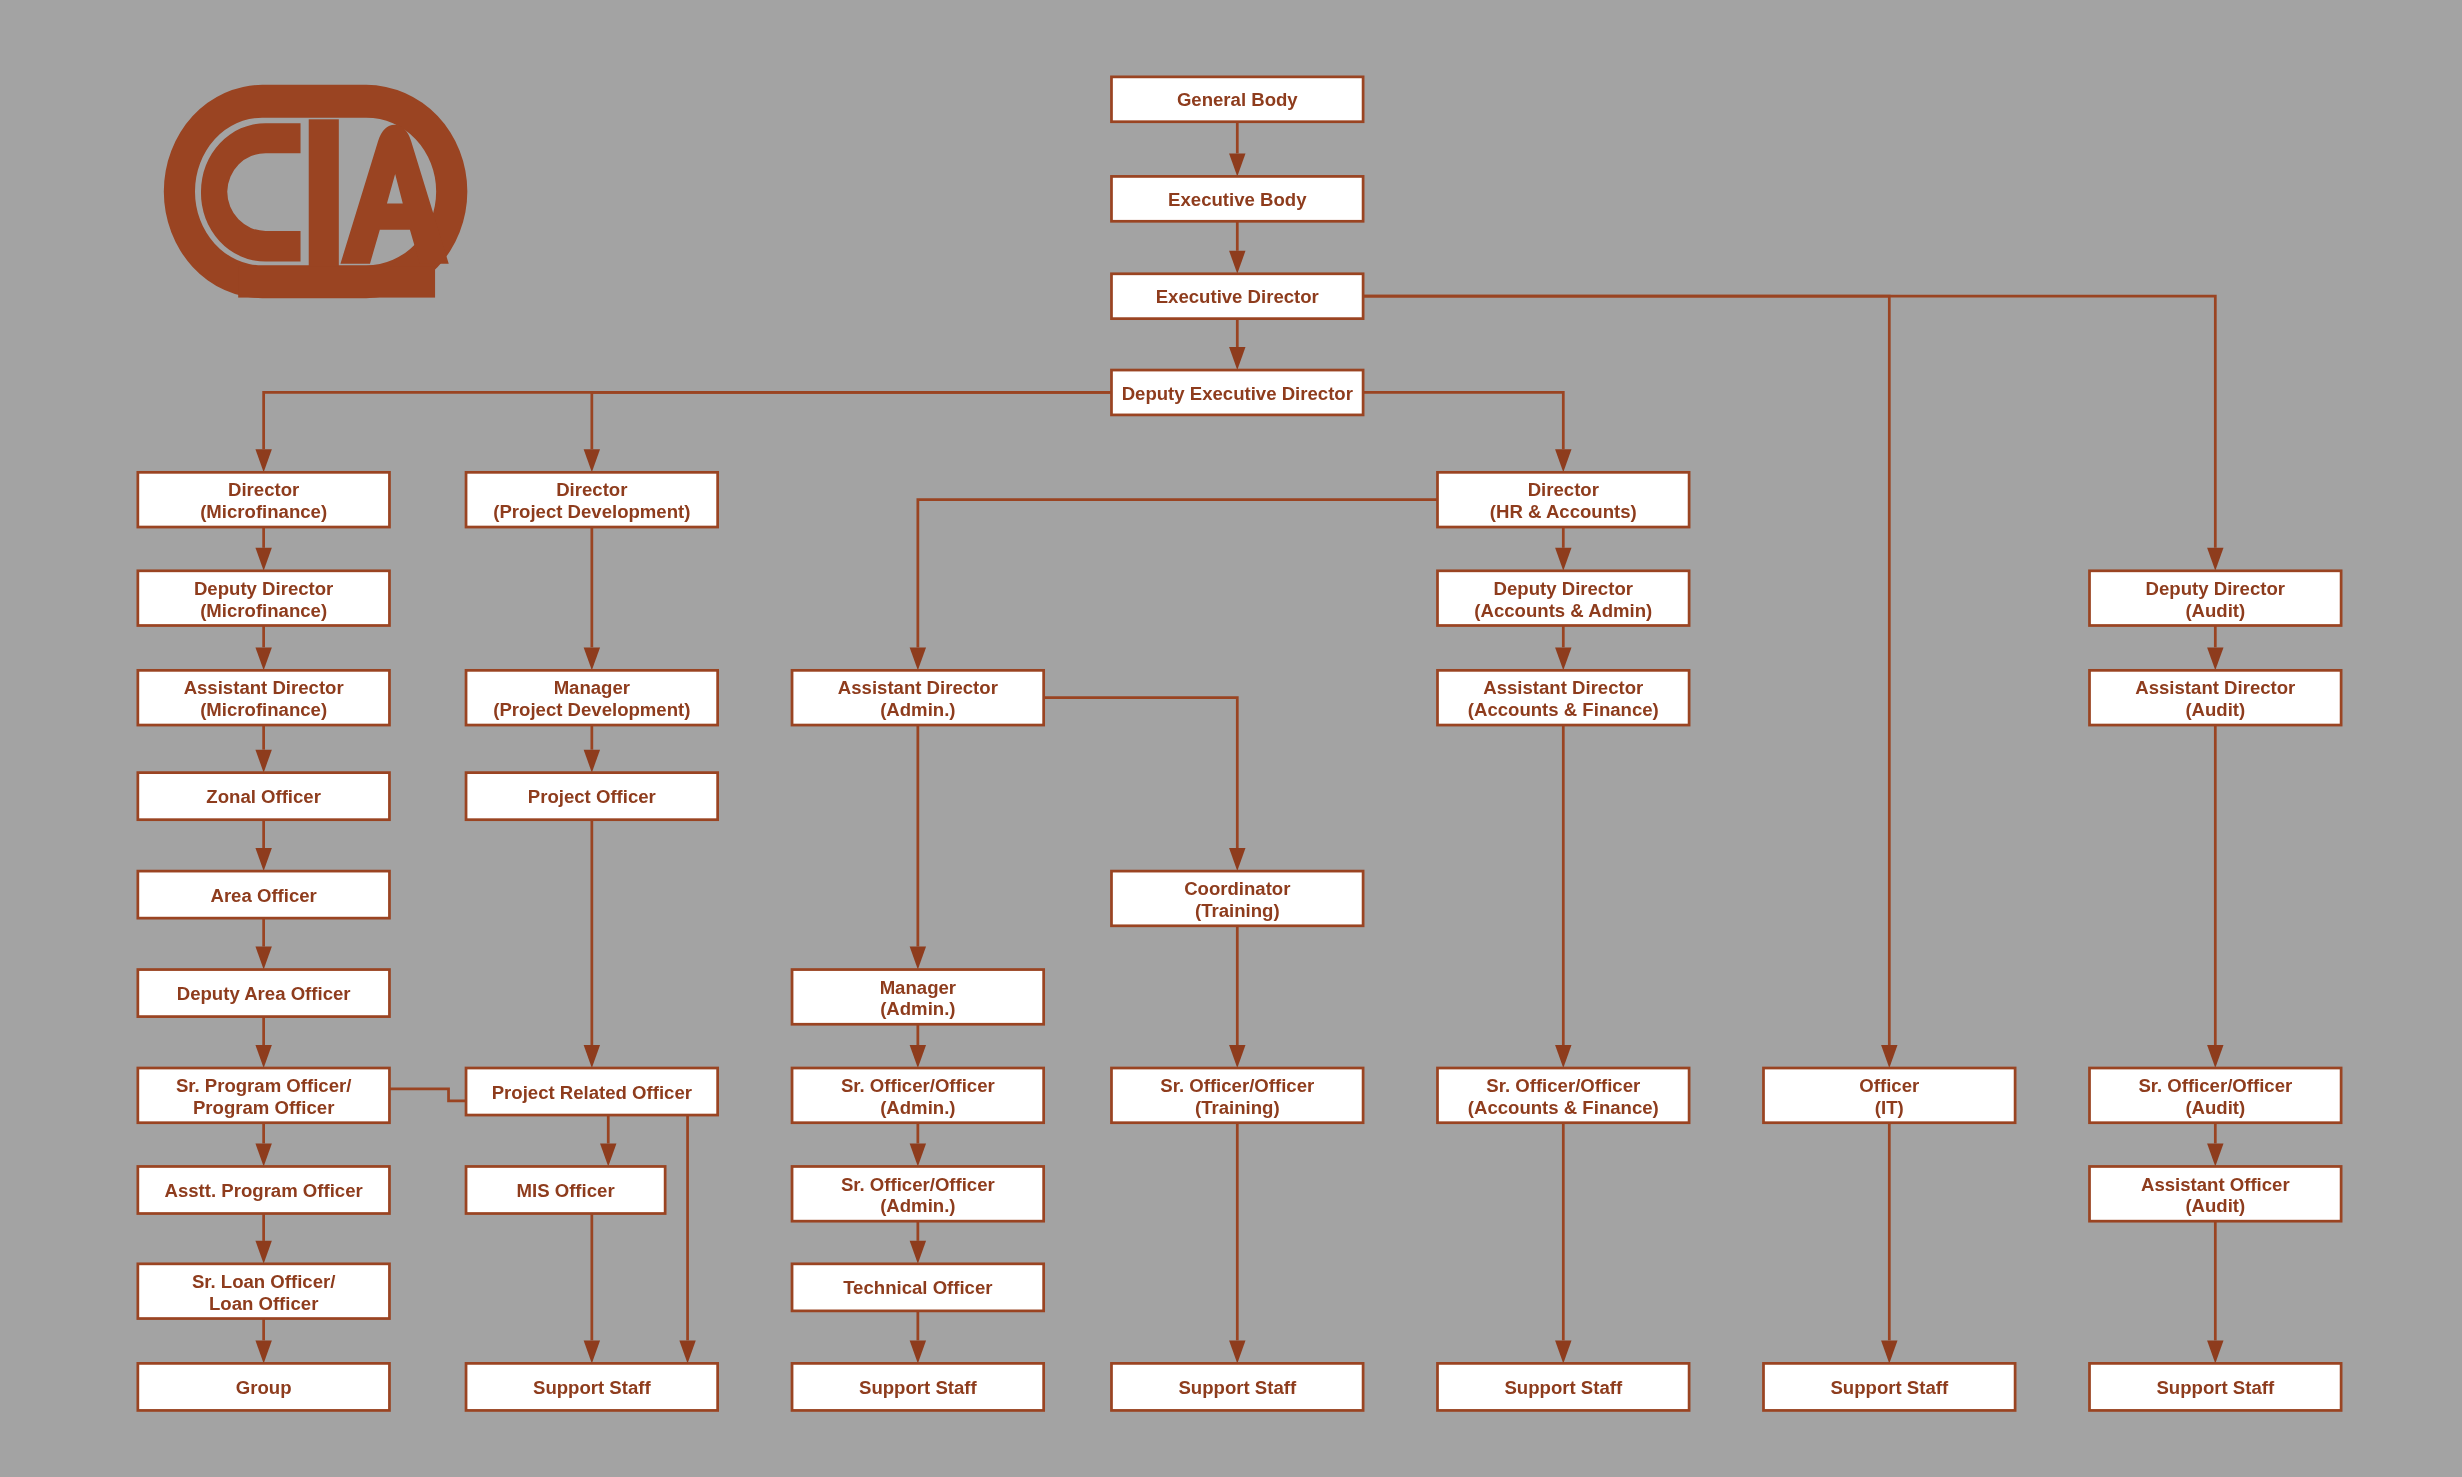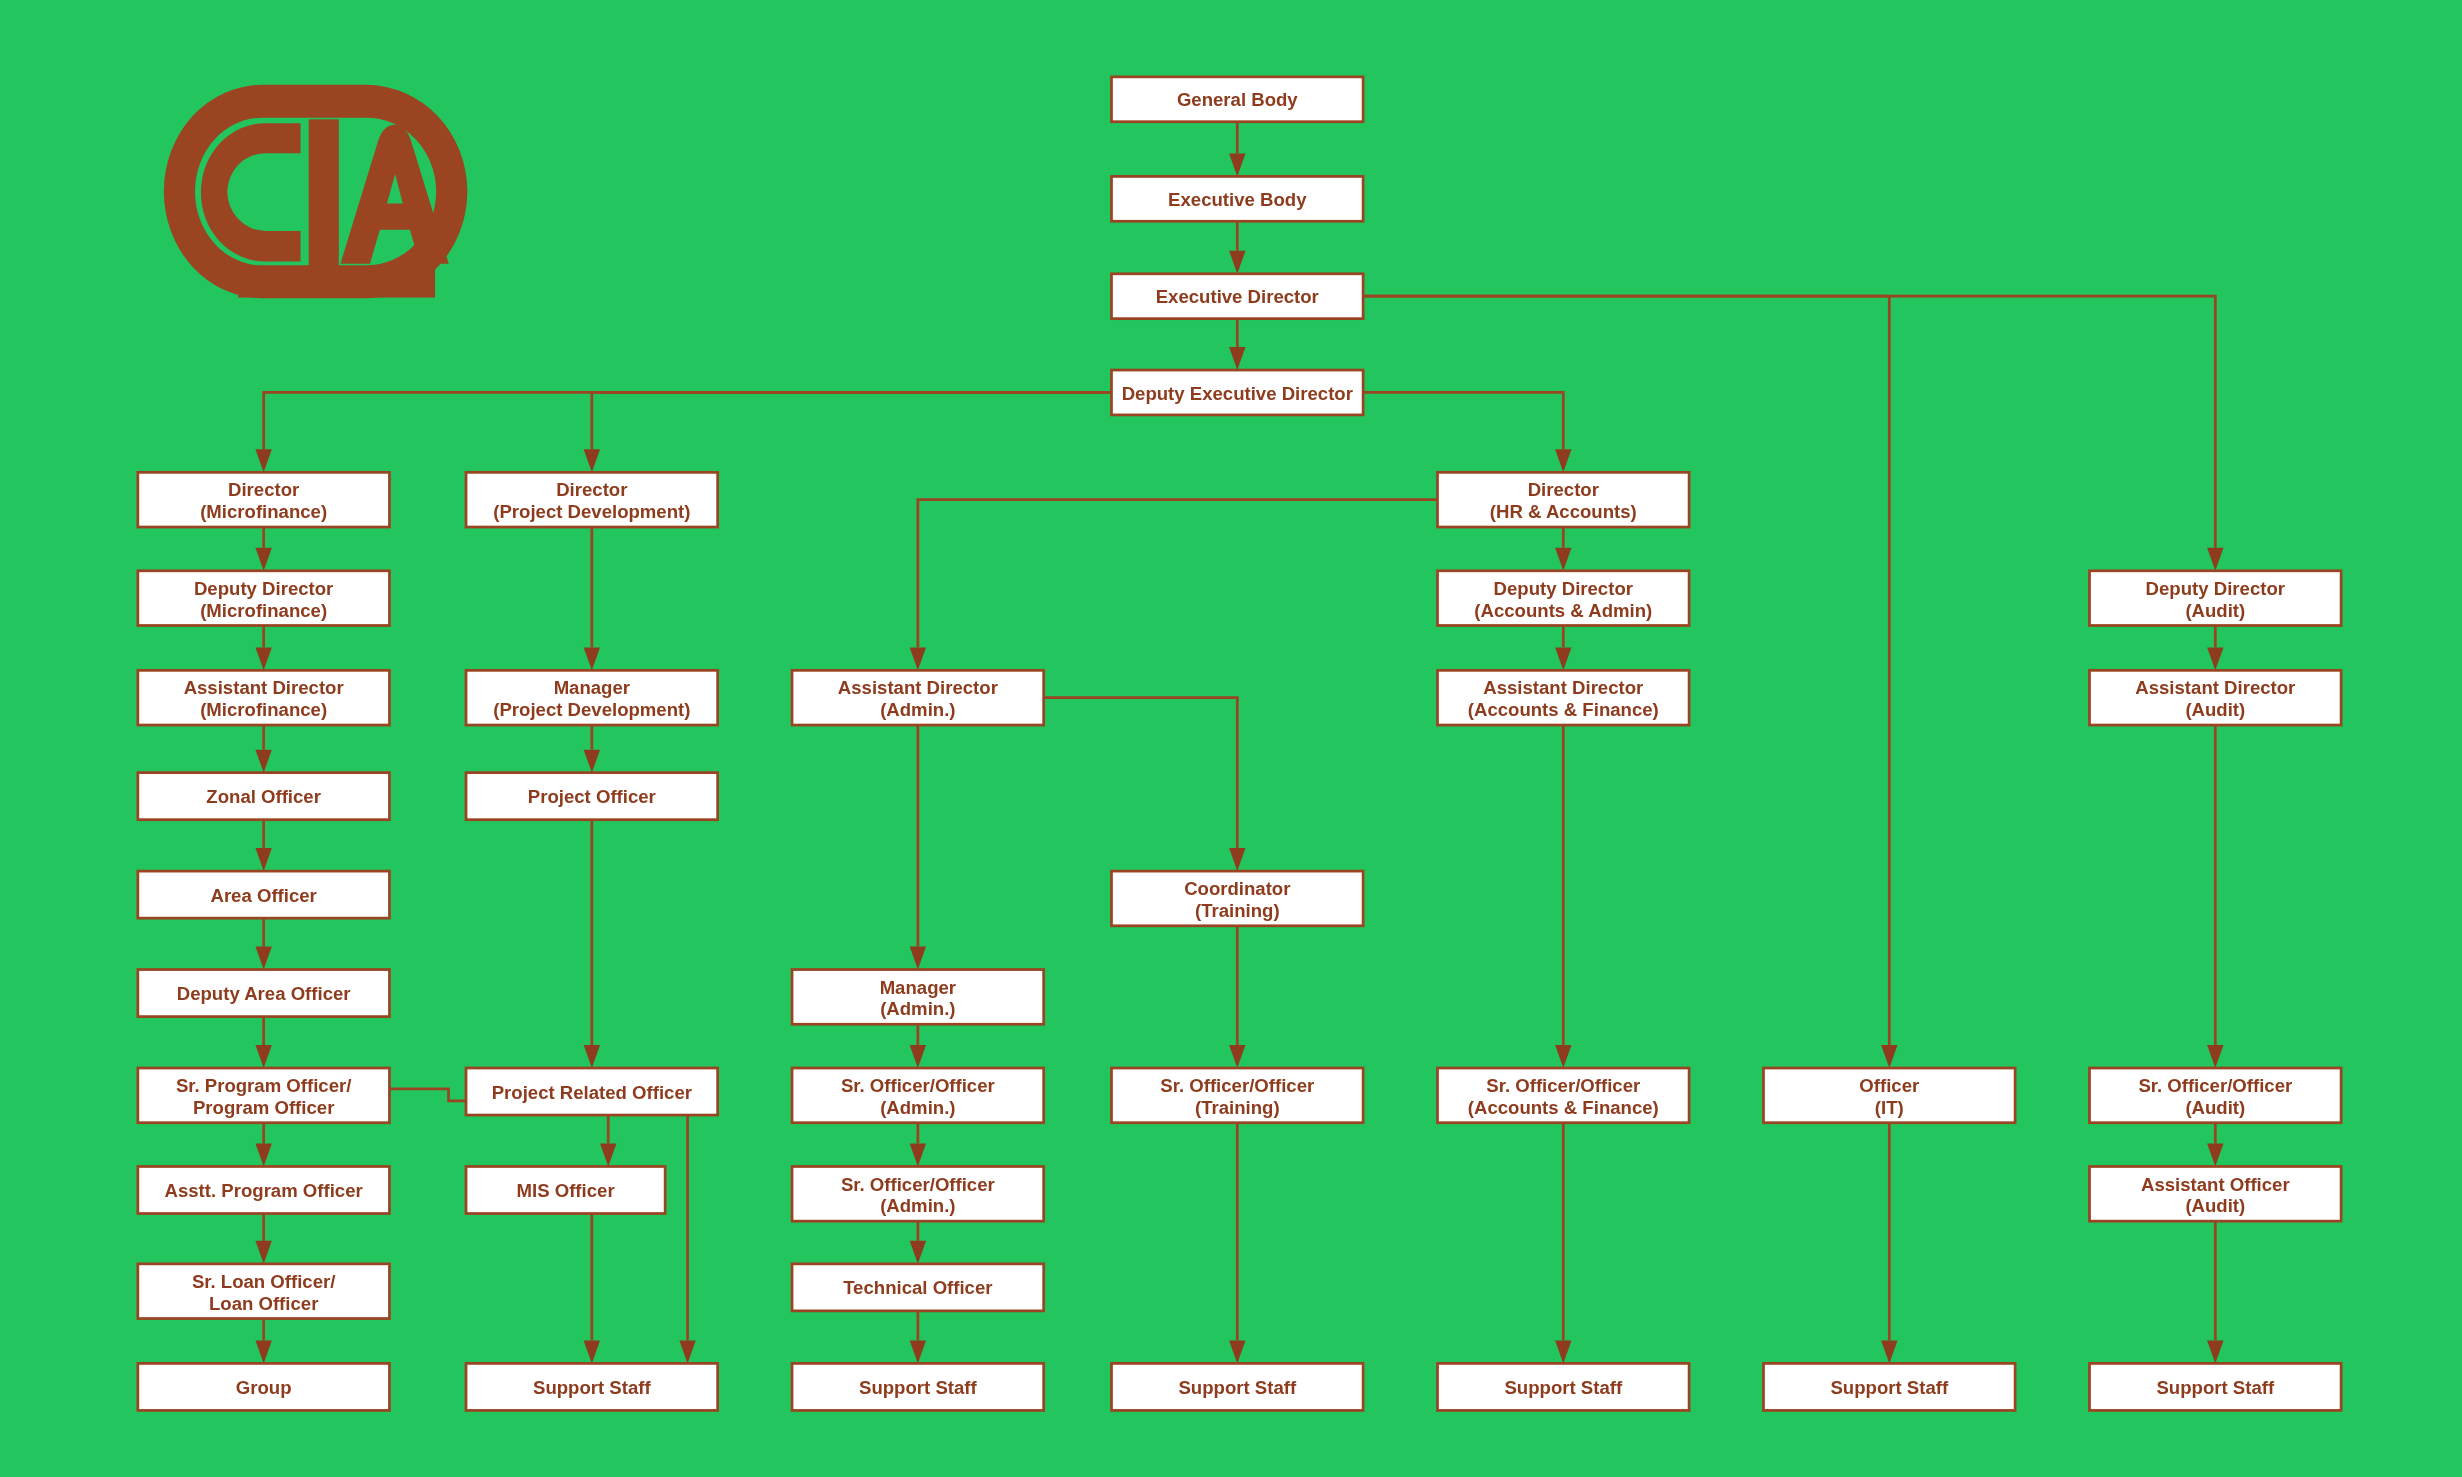"General Body" #stage { background: #22c55e -> #a3a3a3 }
